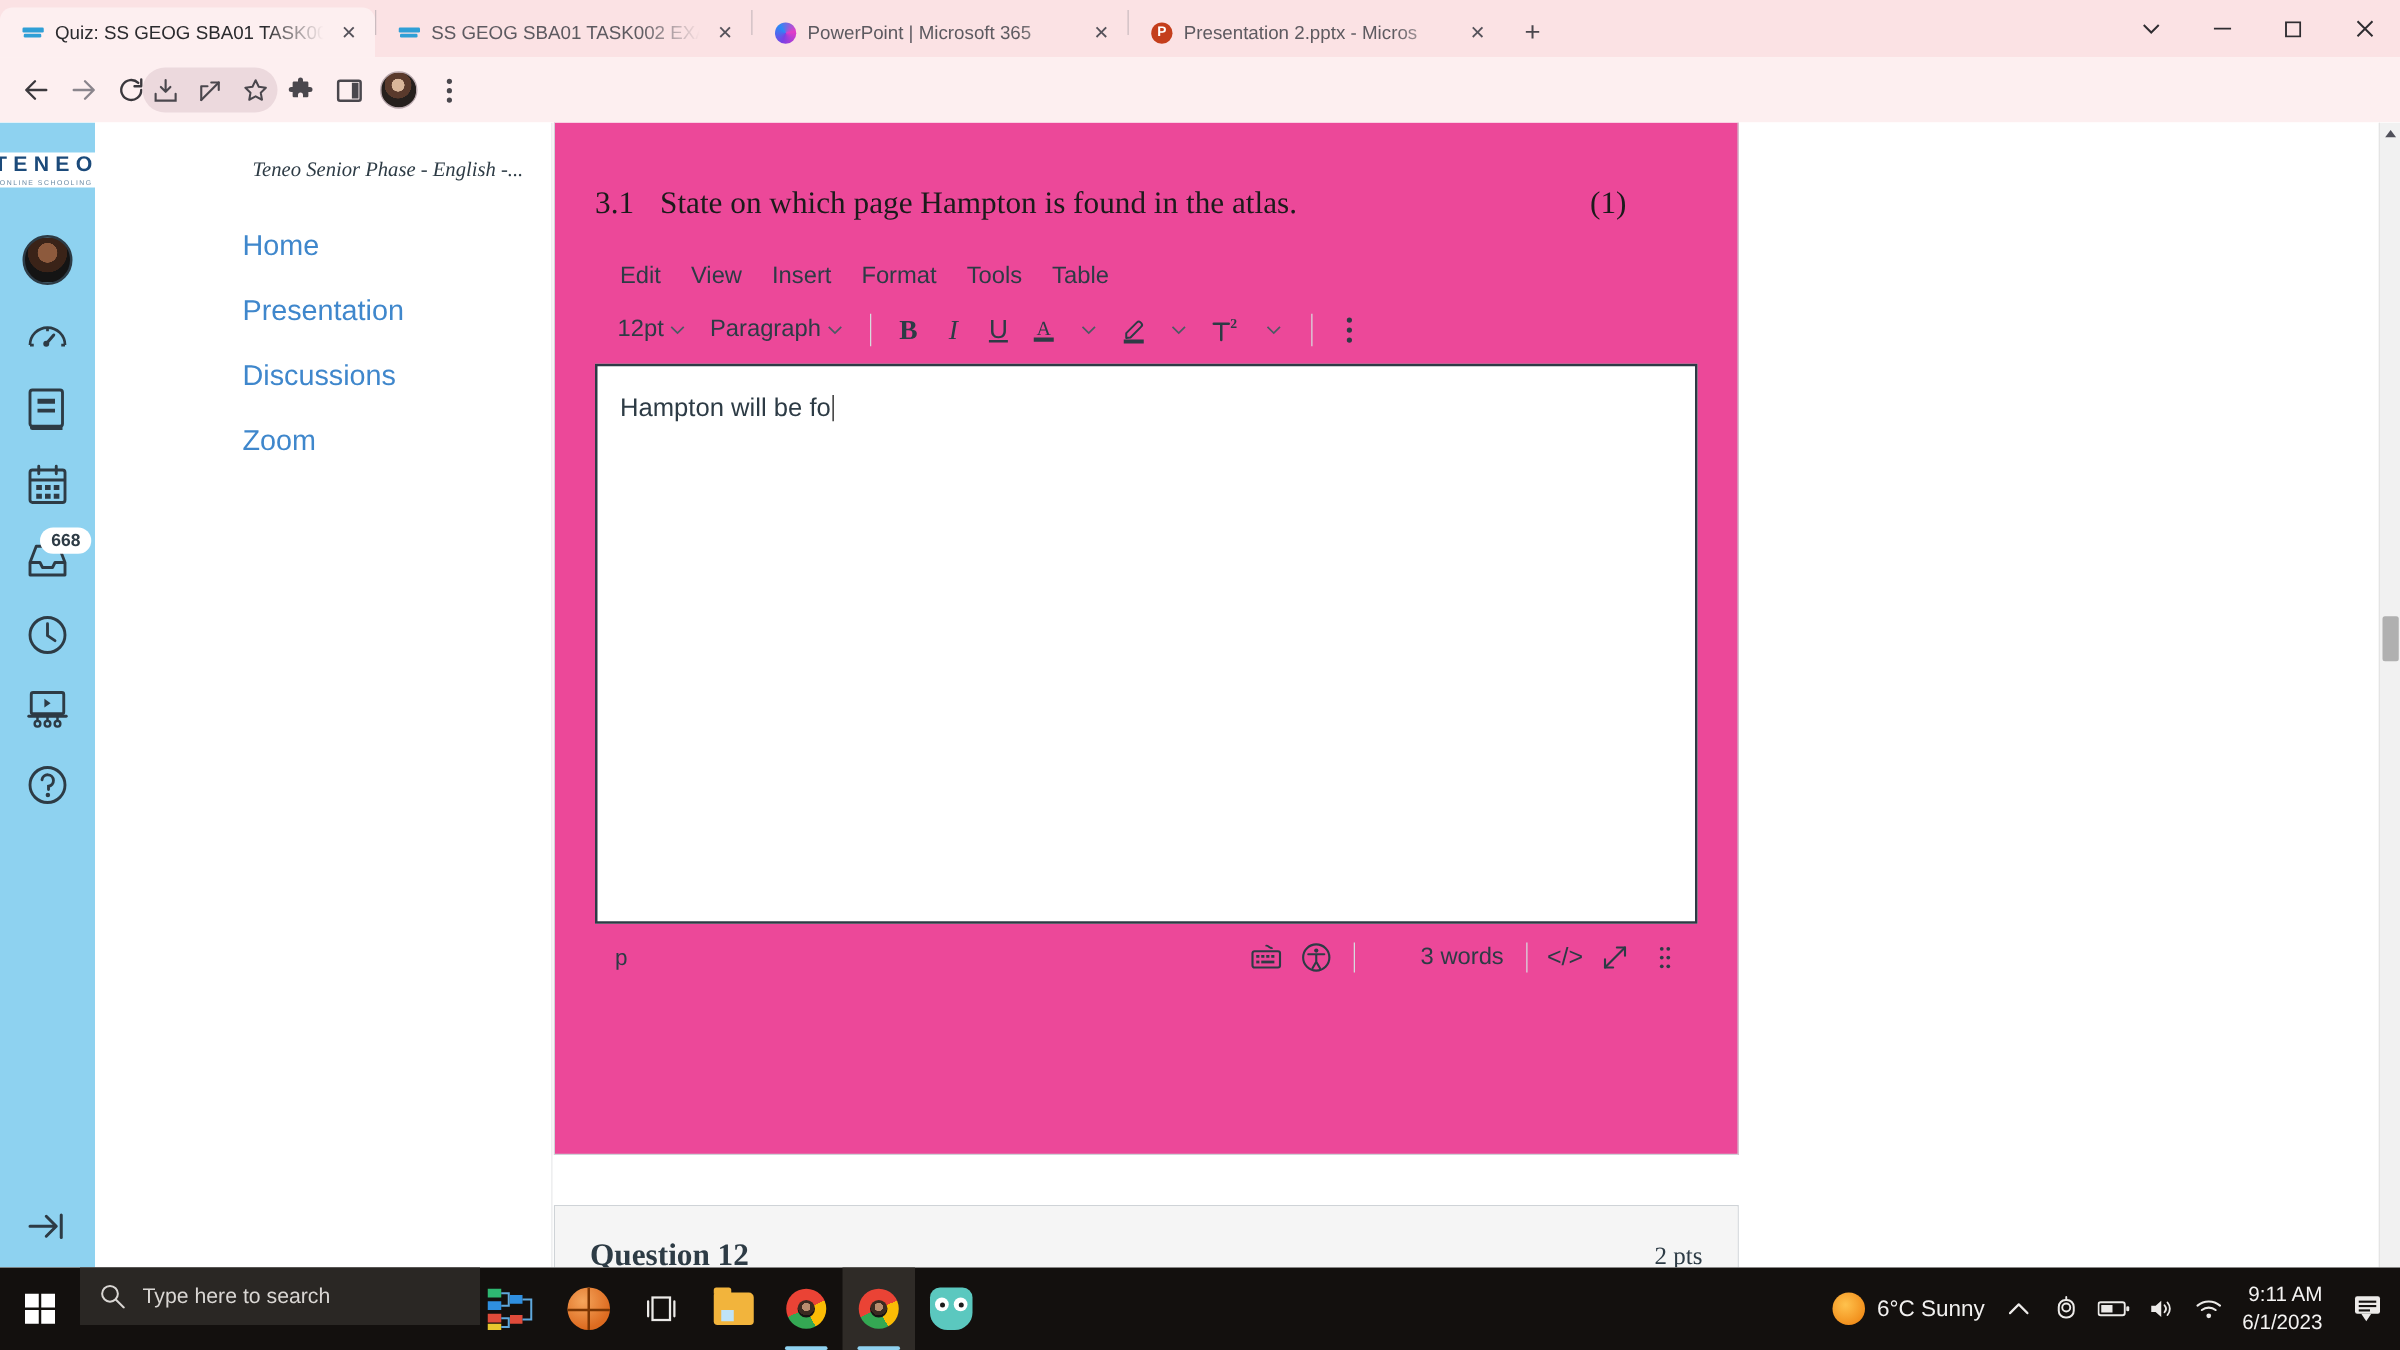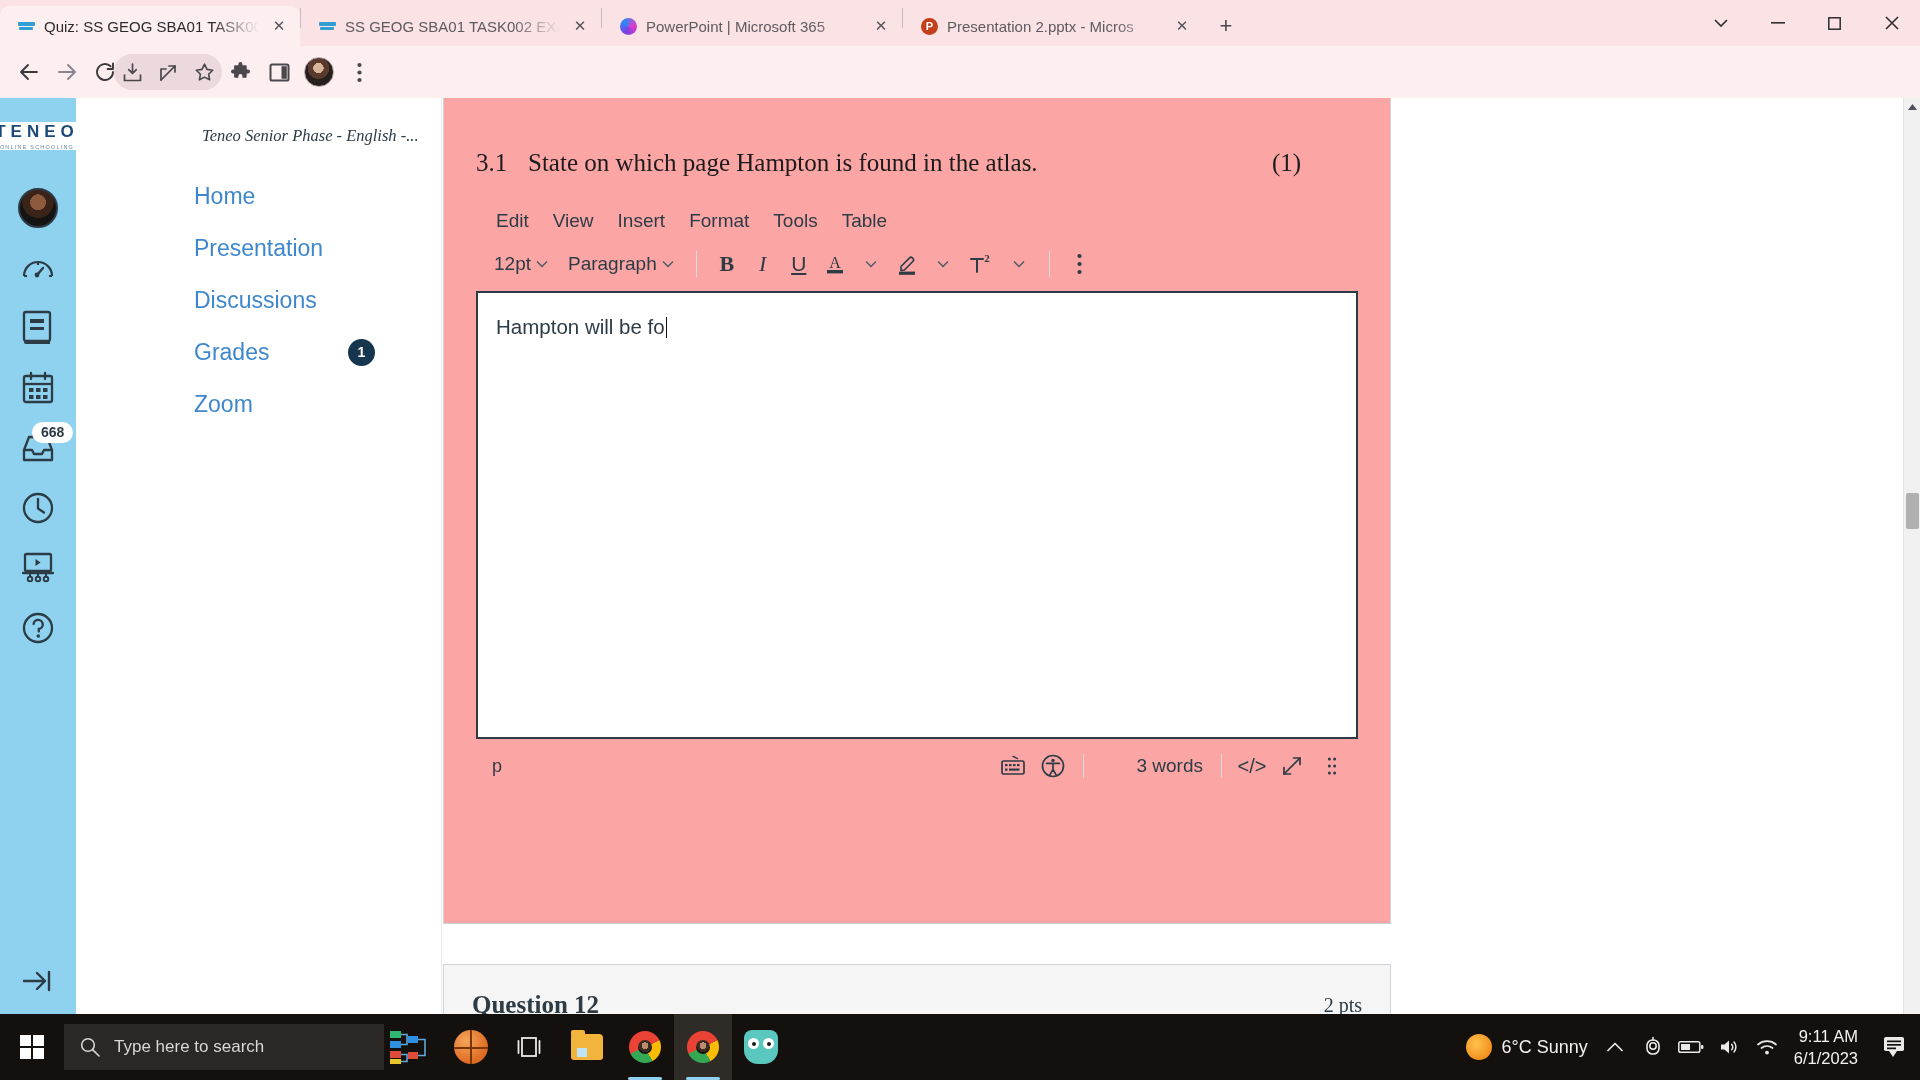"3.1" .qcard { background: #fca5a5 -> #ec4899 }
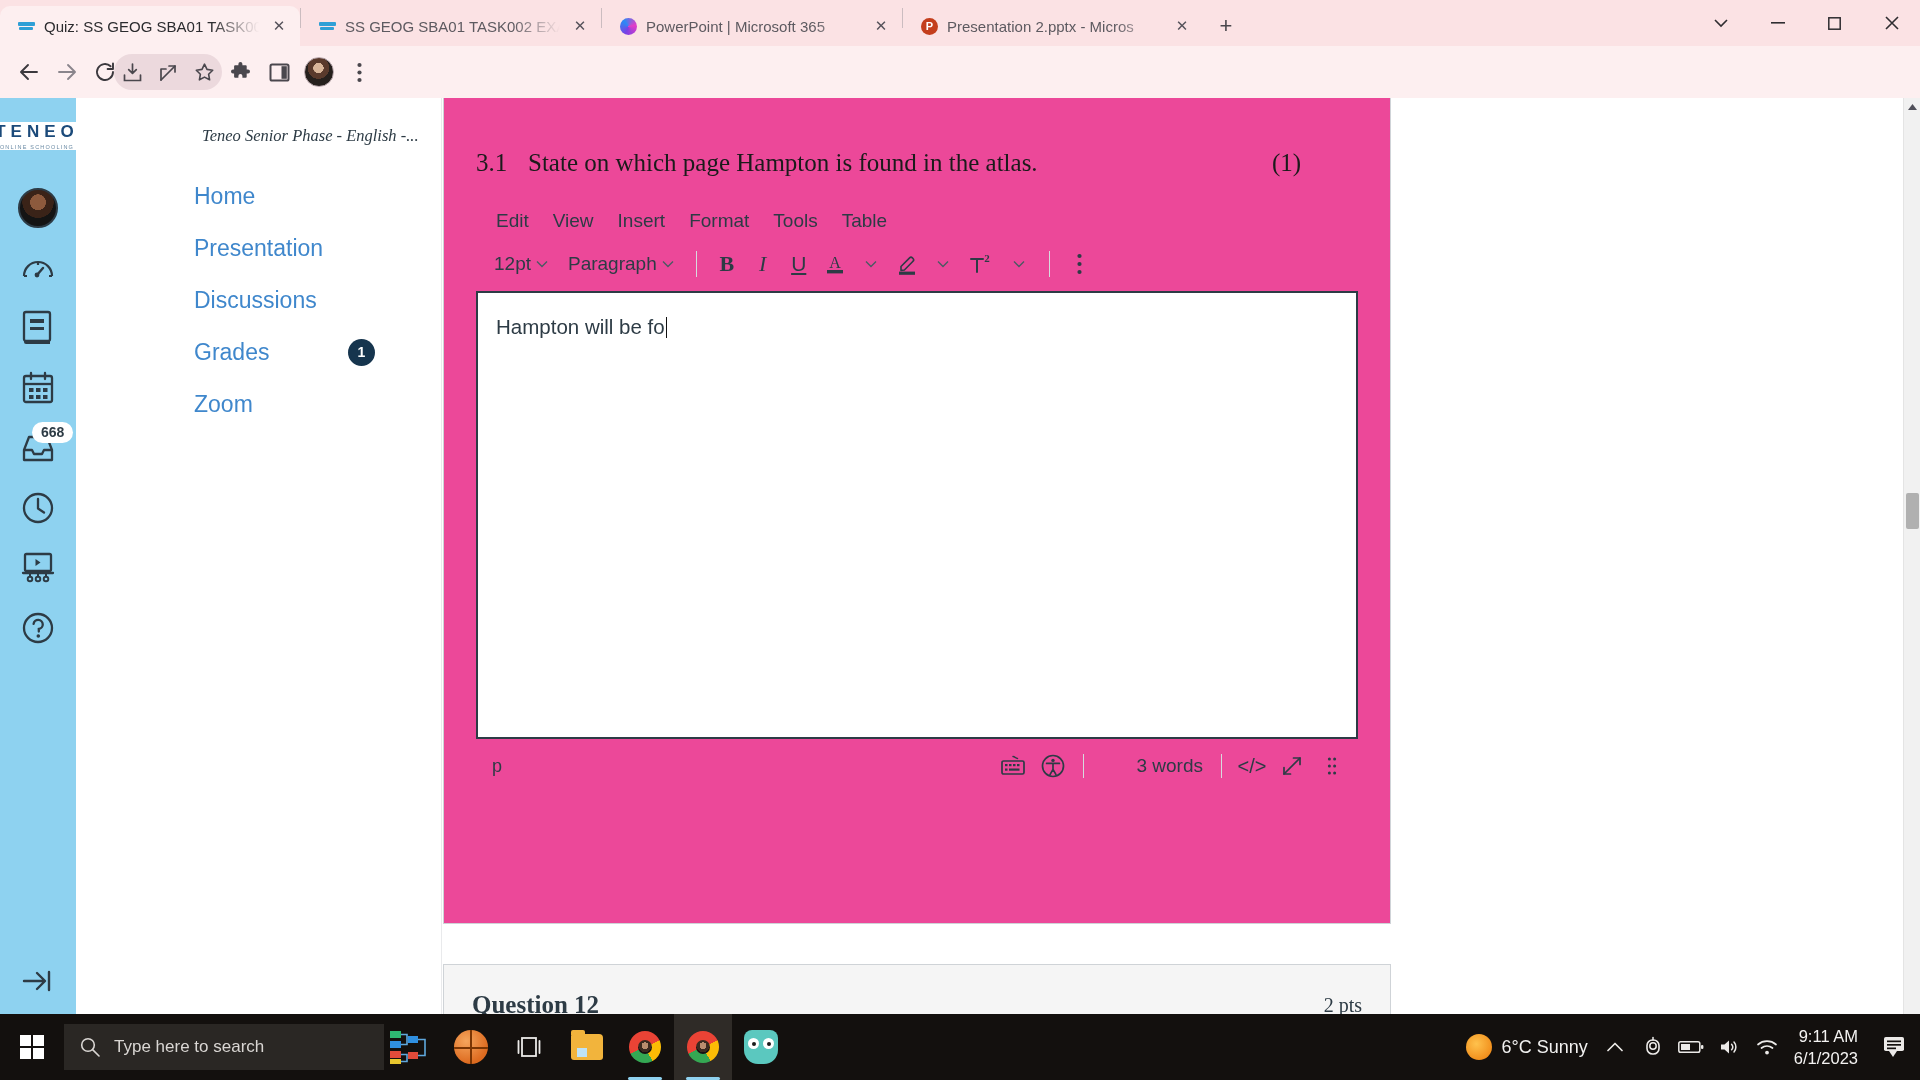"Grades" div.cn-item { html: <div> <span>Grades</span> <span>1</span> </div> -> none }
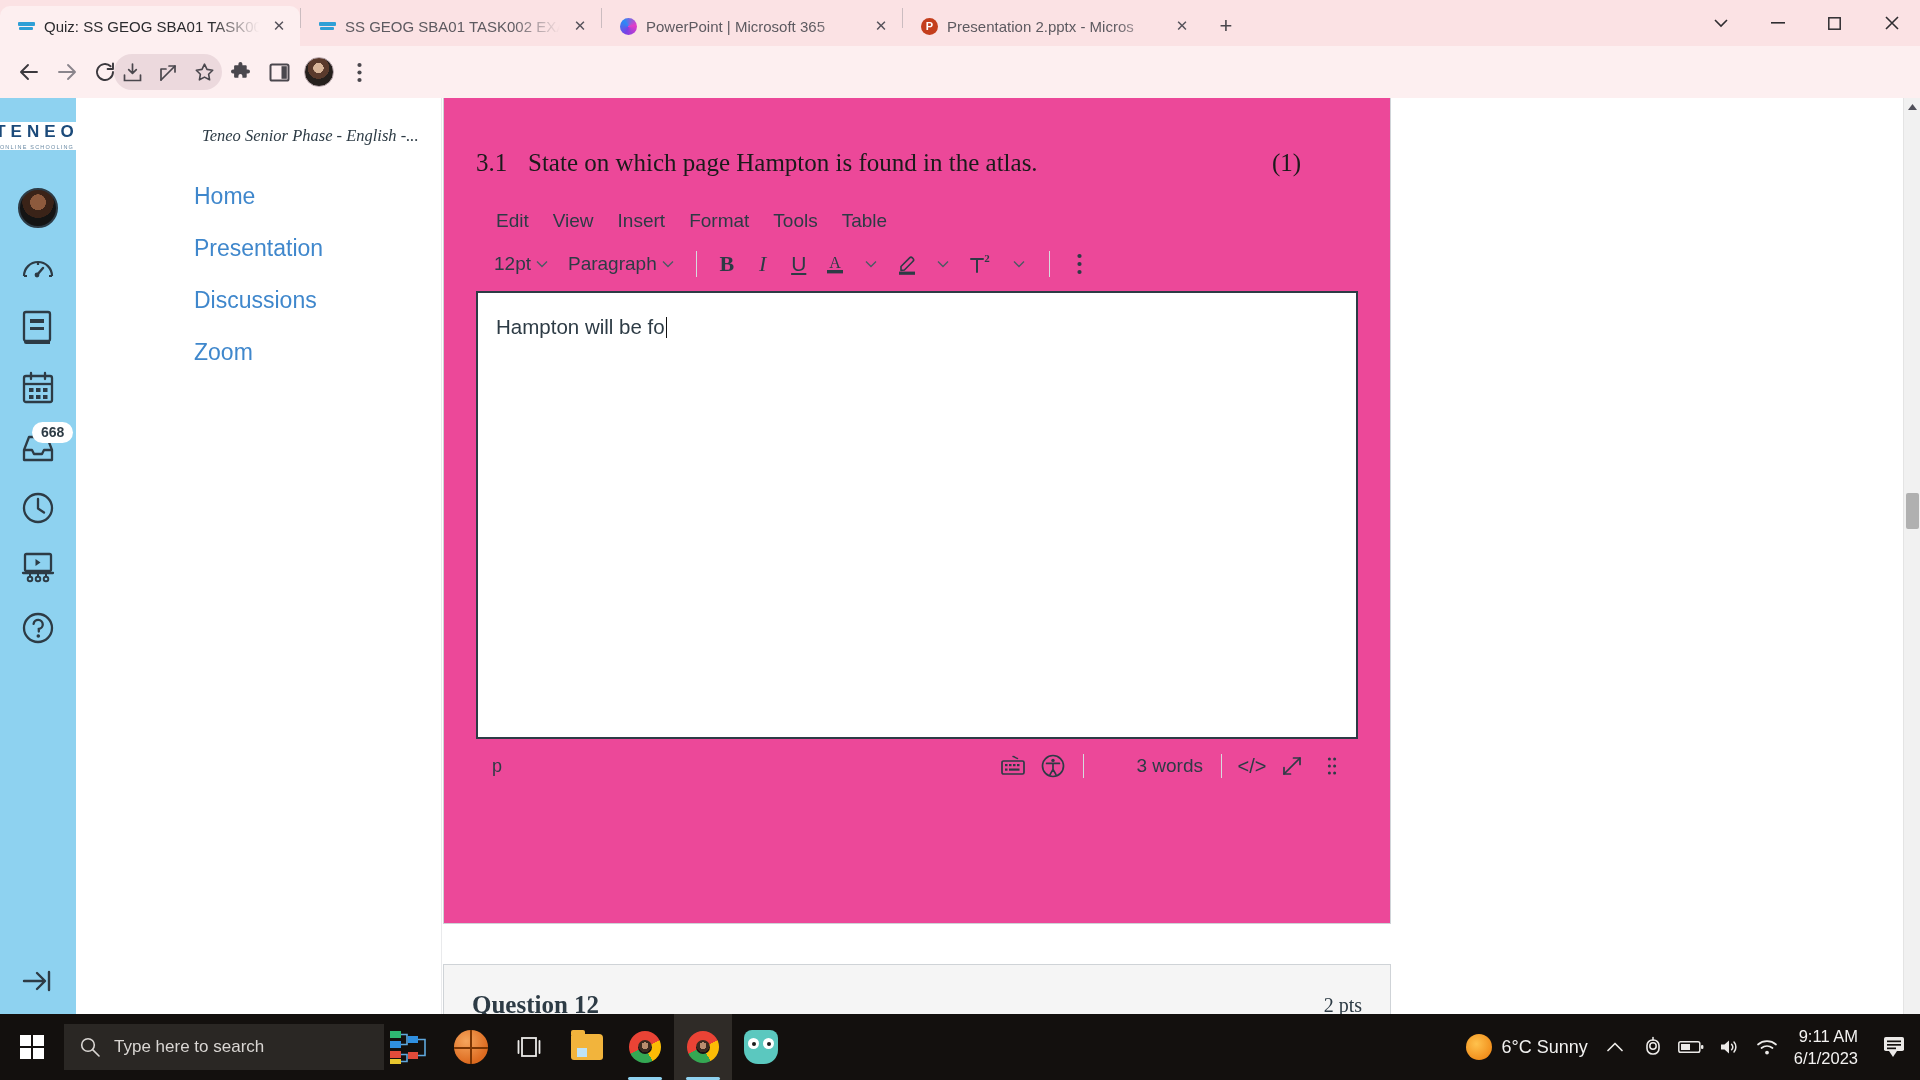"Type here to search" .taskbar { align-items: center -> flex-start }
